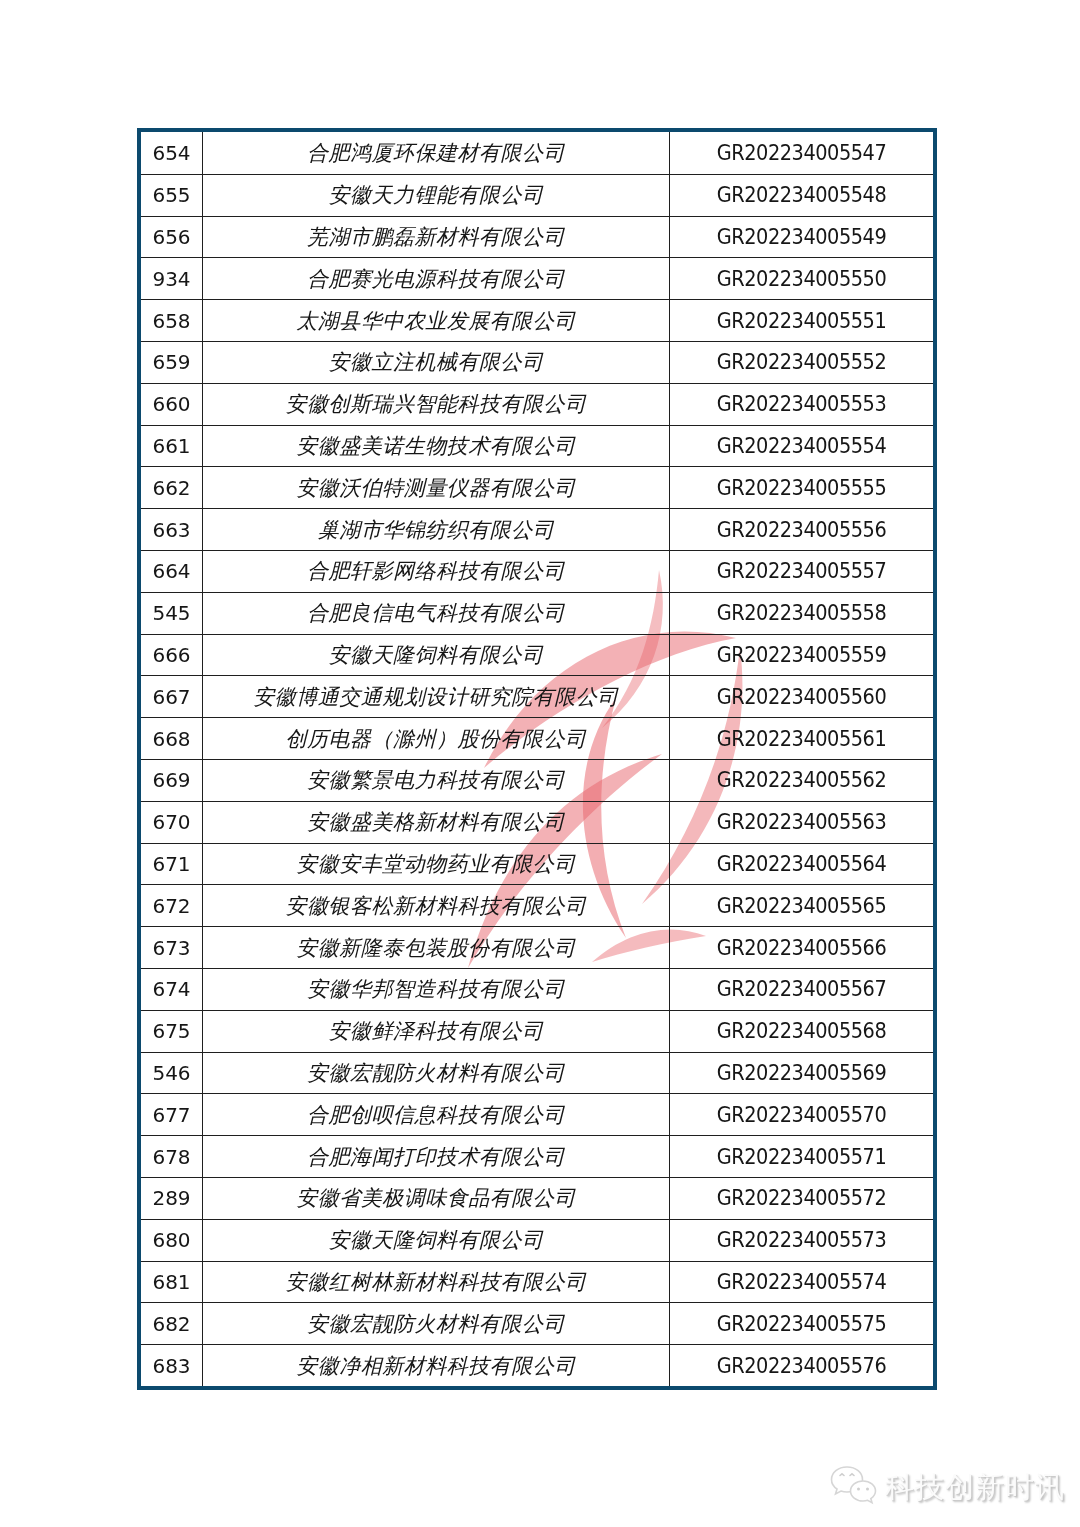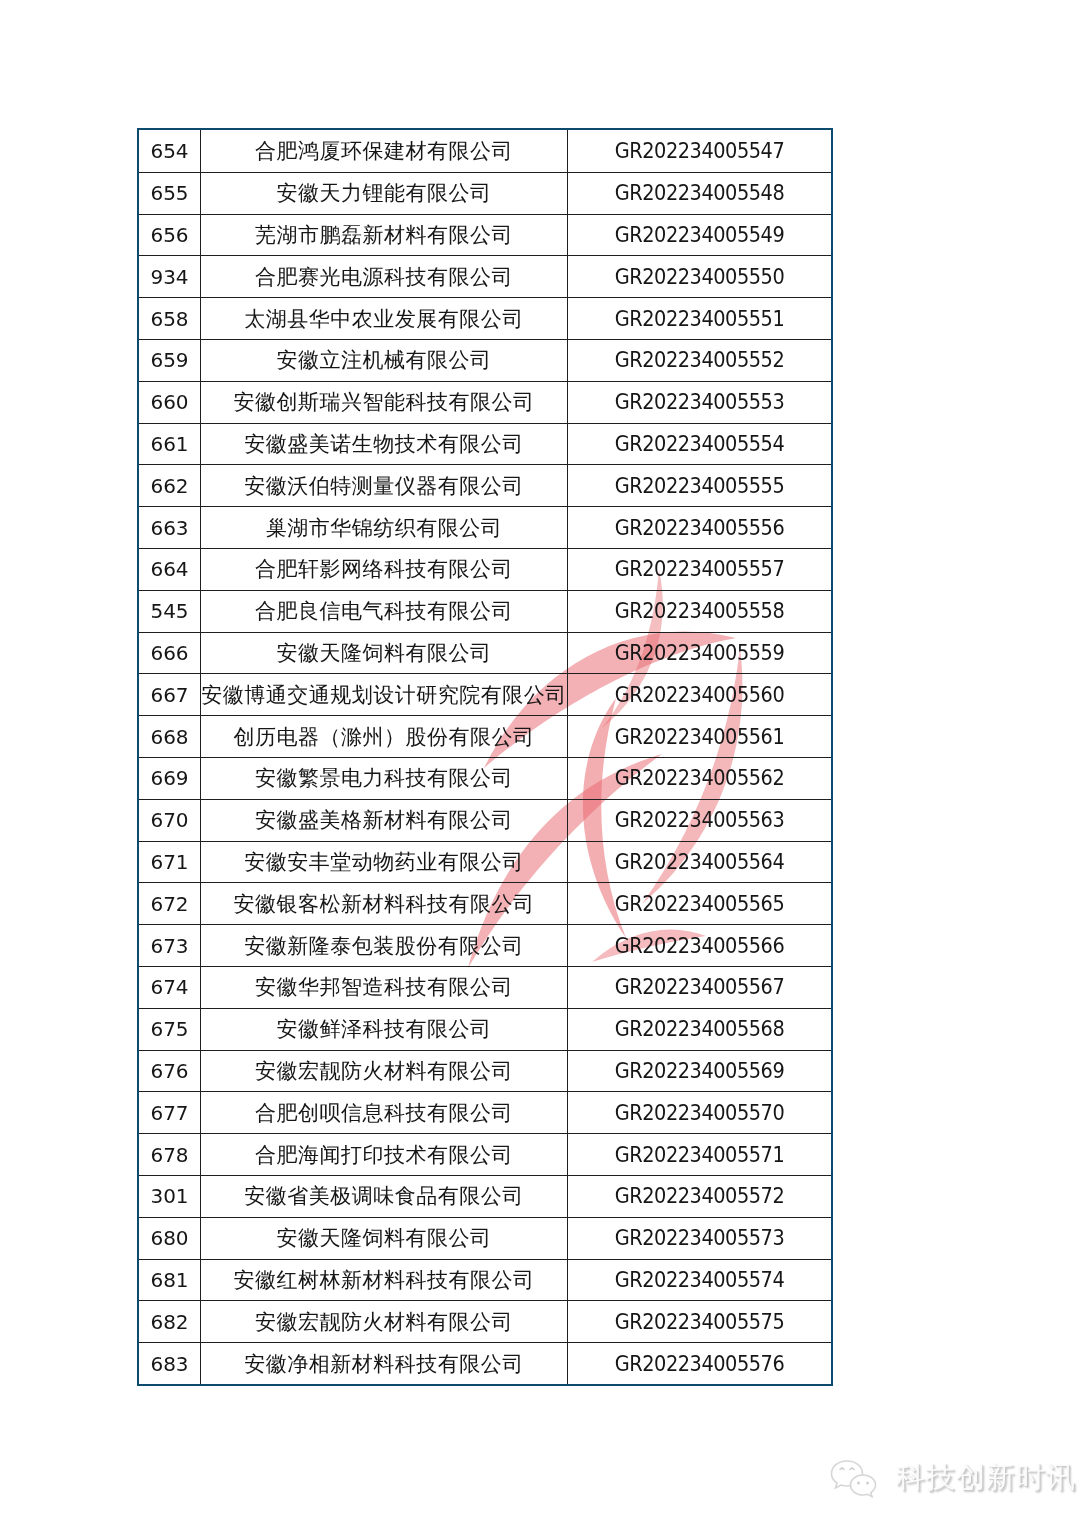"654" .cert-table { border: 2px solid #0c4a6e -> 4px solid #0c4a6e; width: 696px -> 800px }
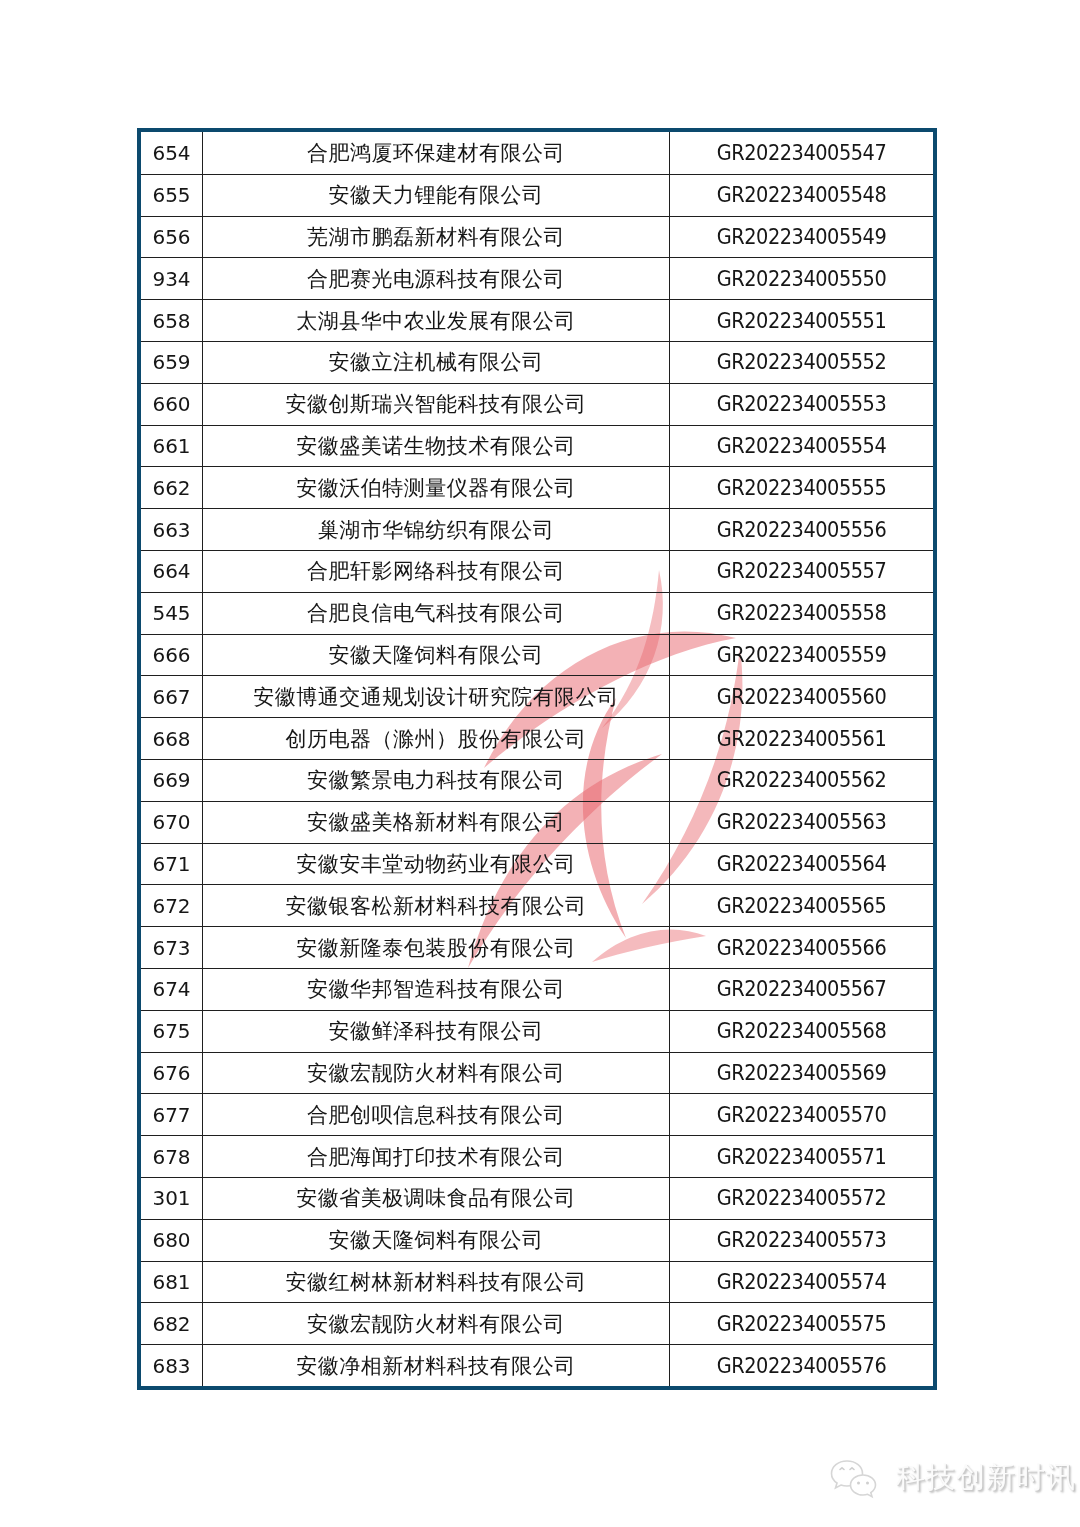"合肥鸿厦环保建材有限公司" .cell.name { font-style: none -> italic }
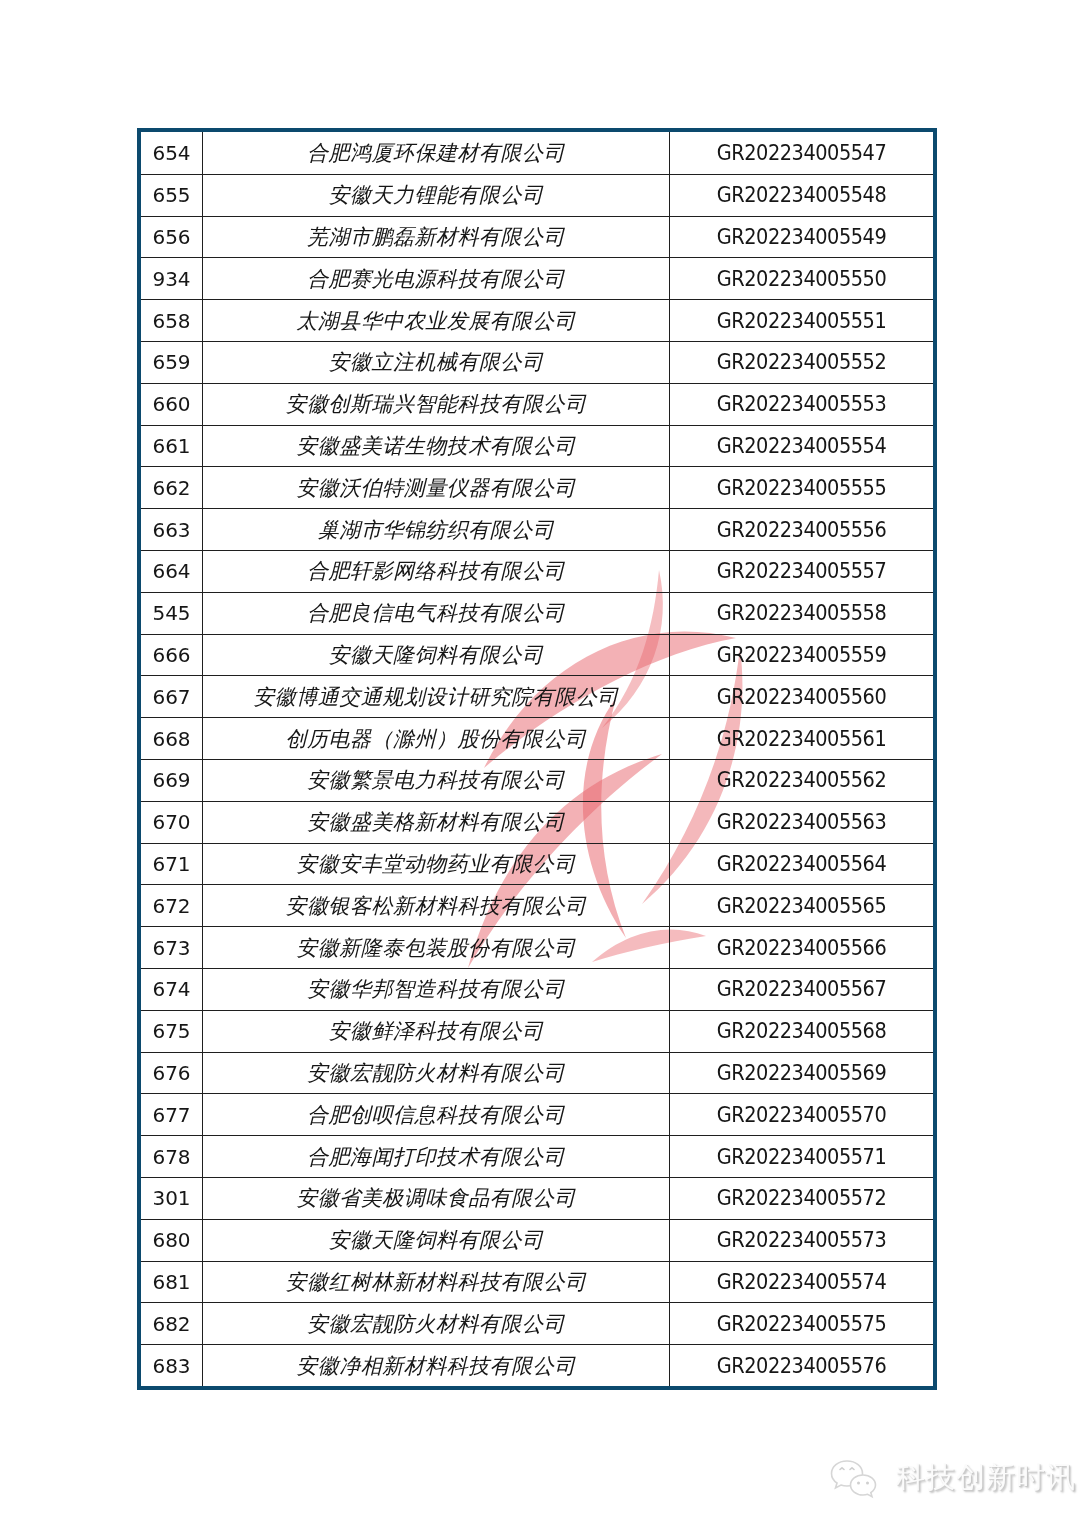"676" div.cell { text: 676 -> 546 }
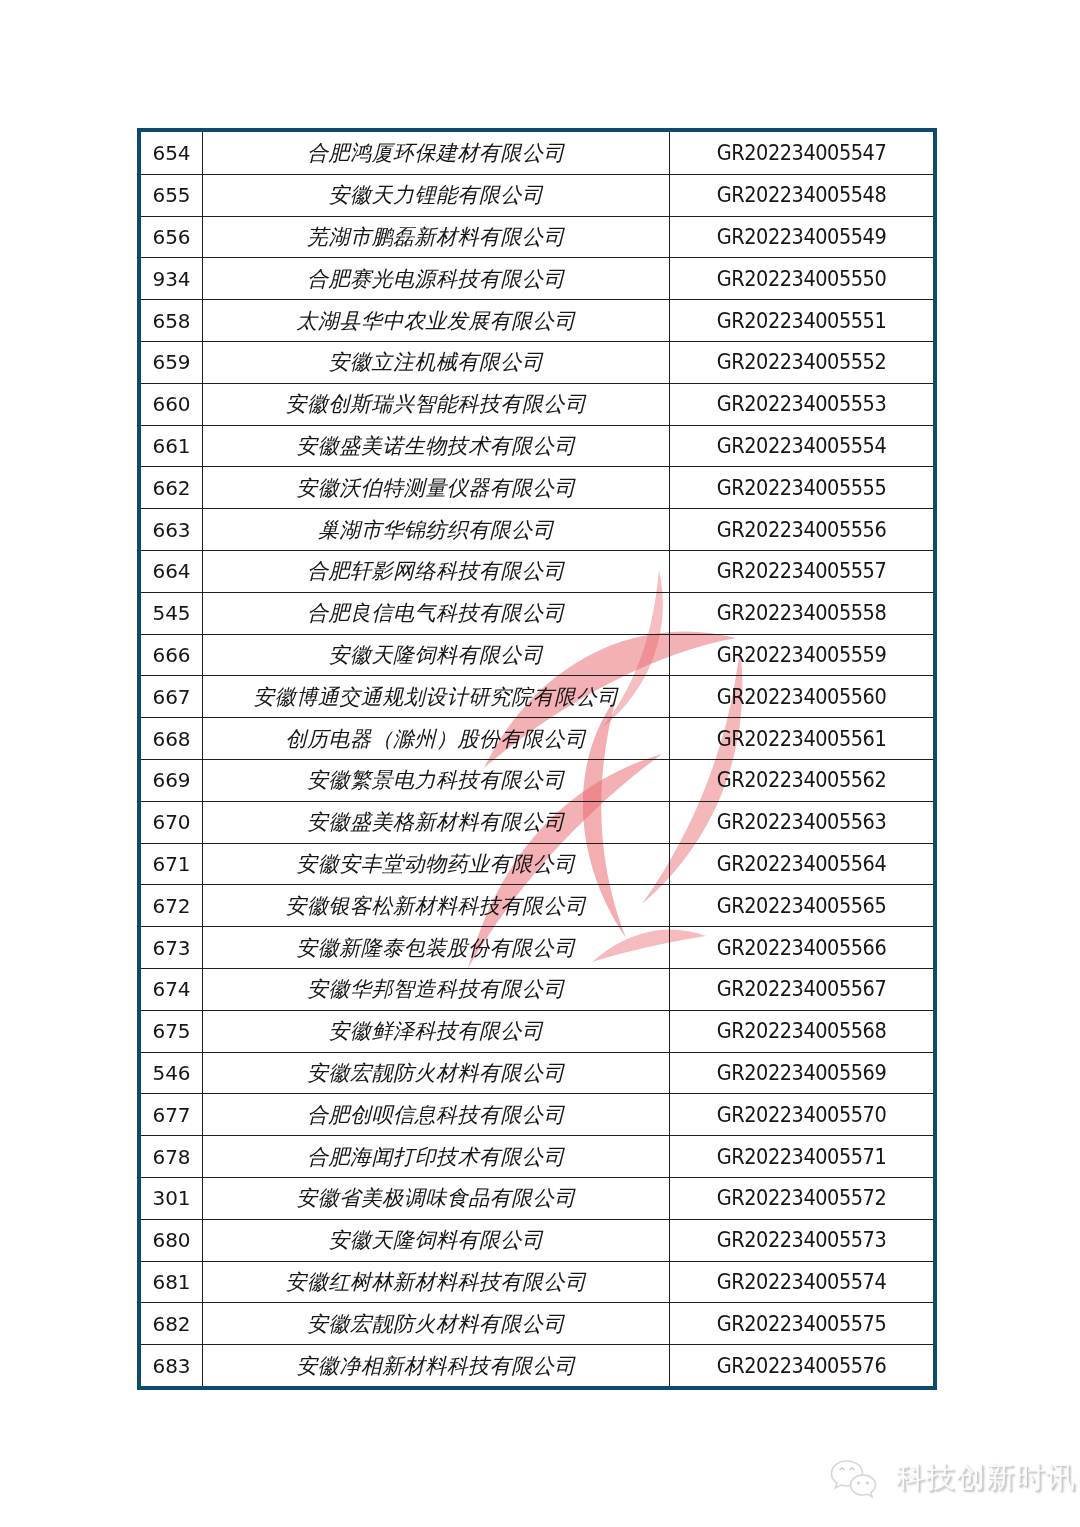"301" div.cell { text: 301 -> 289 }
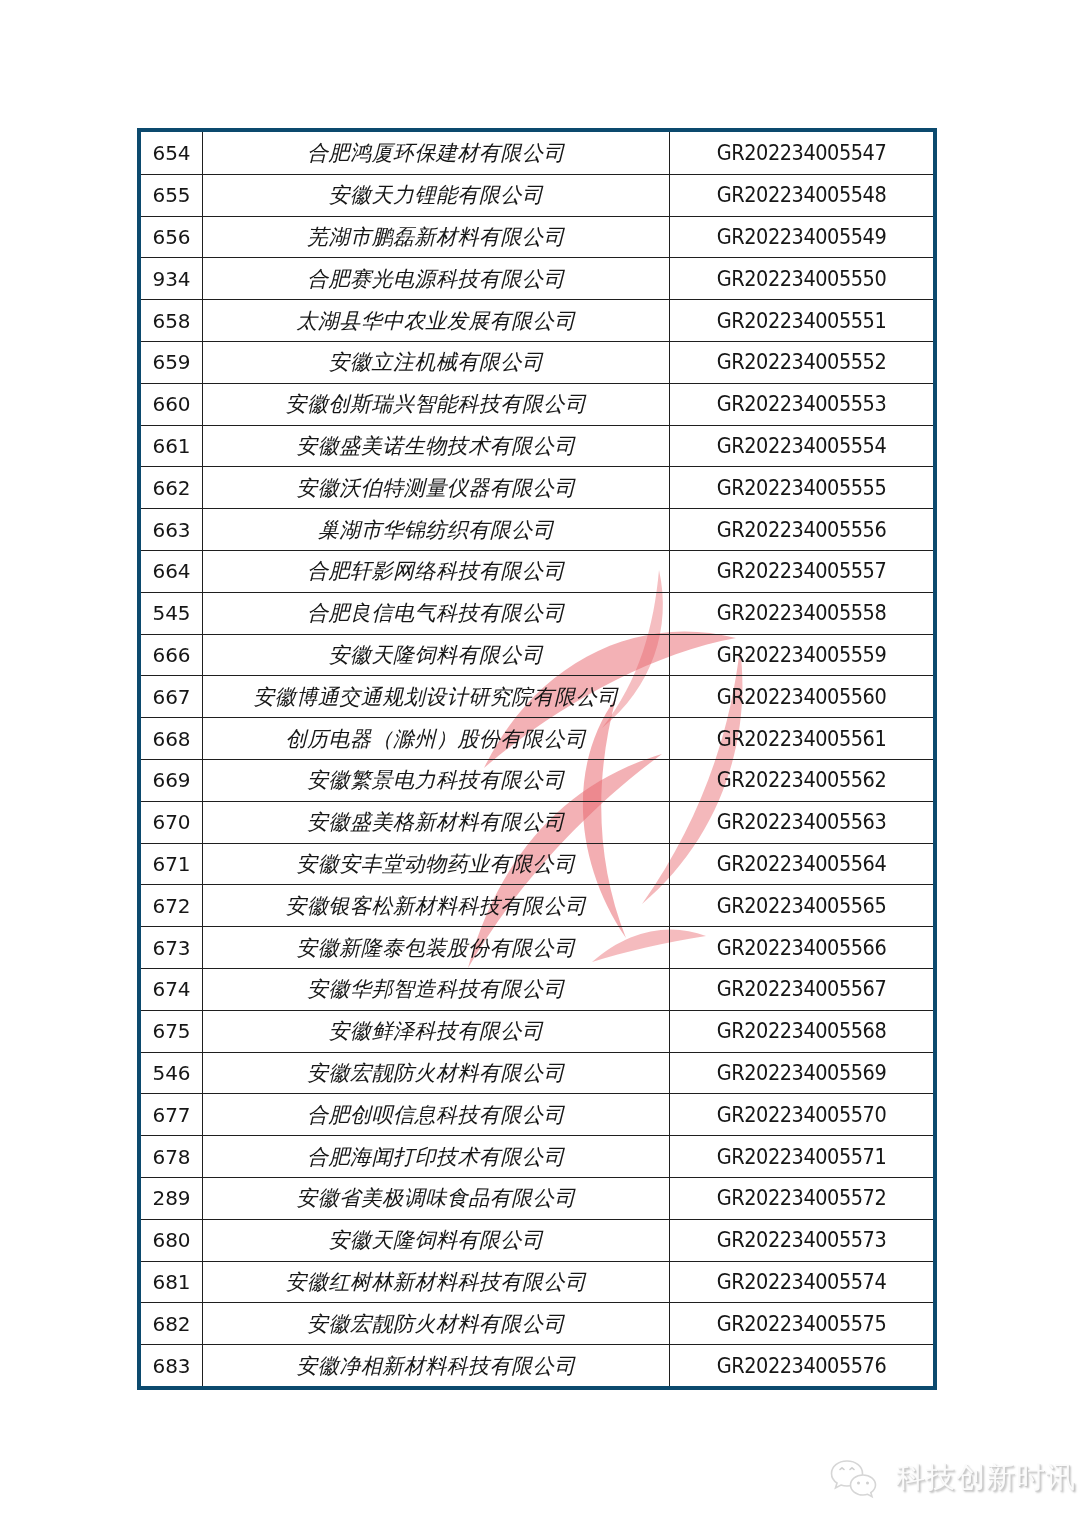"科技创新时讯" .footer { align-items: flex-start -> flex-end; gap: 18px -> 7px }
